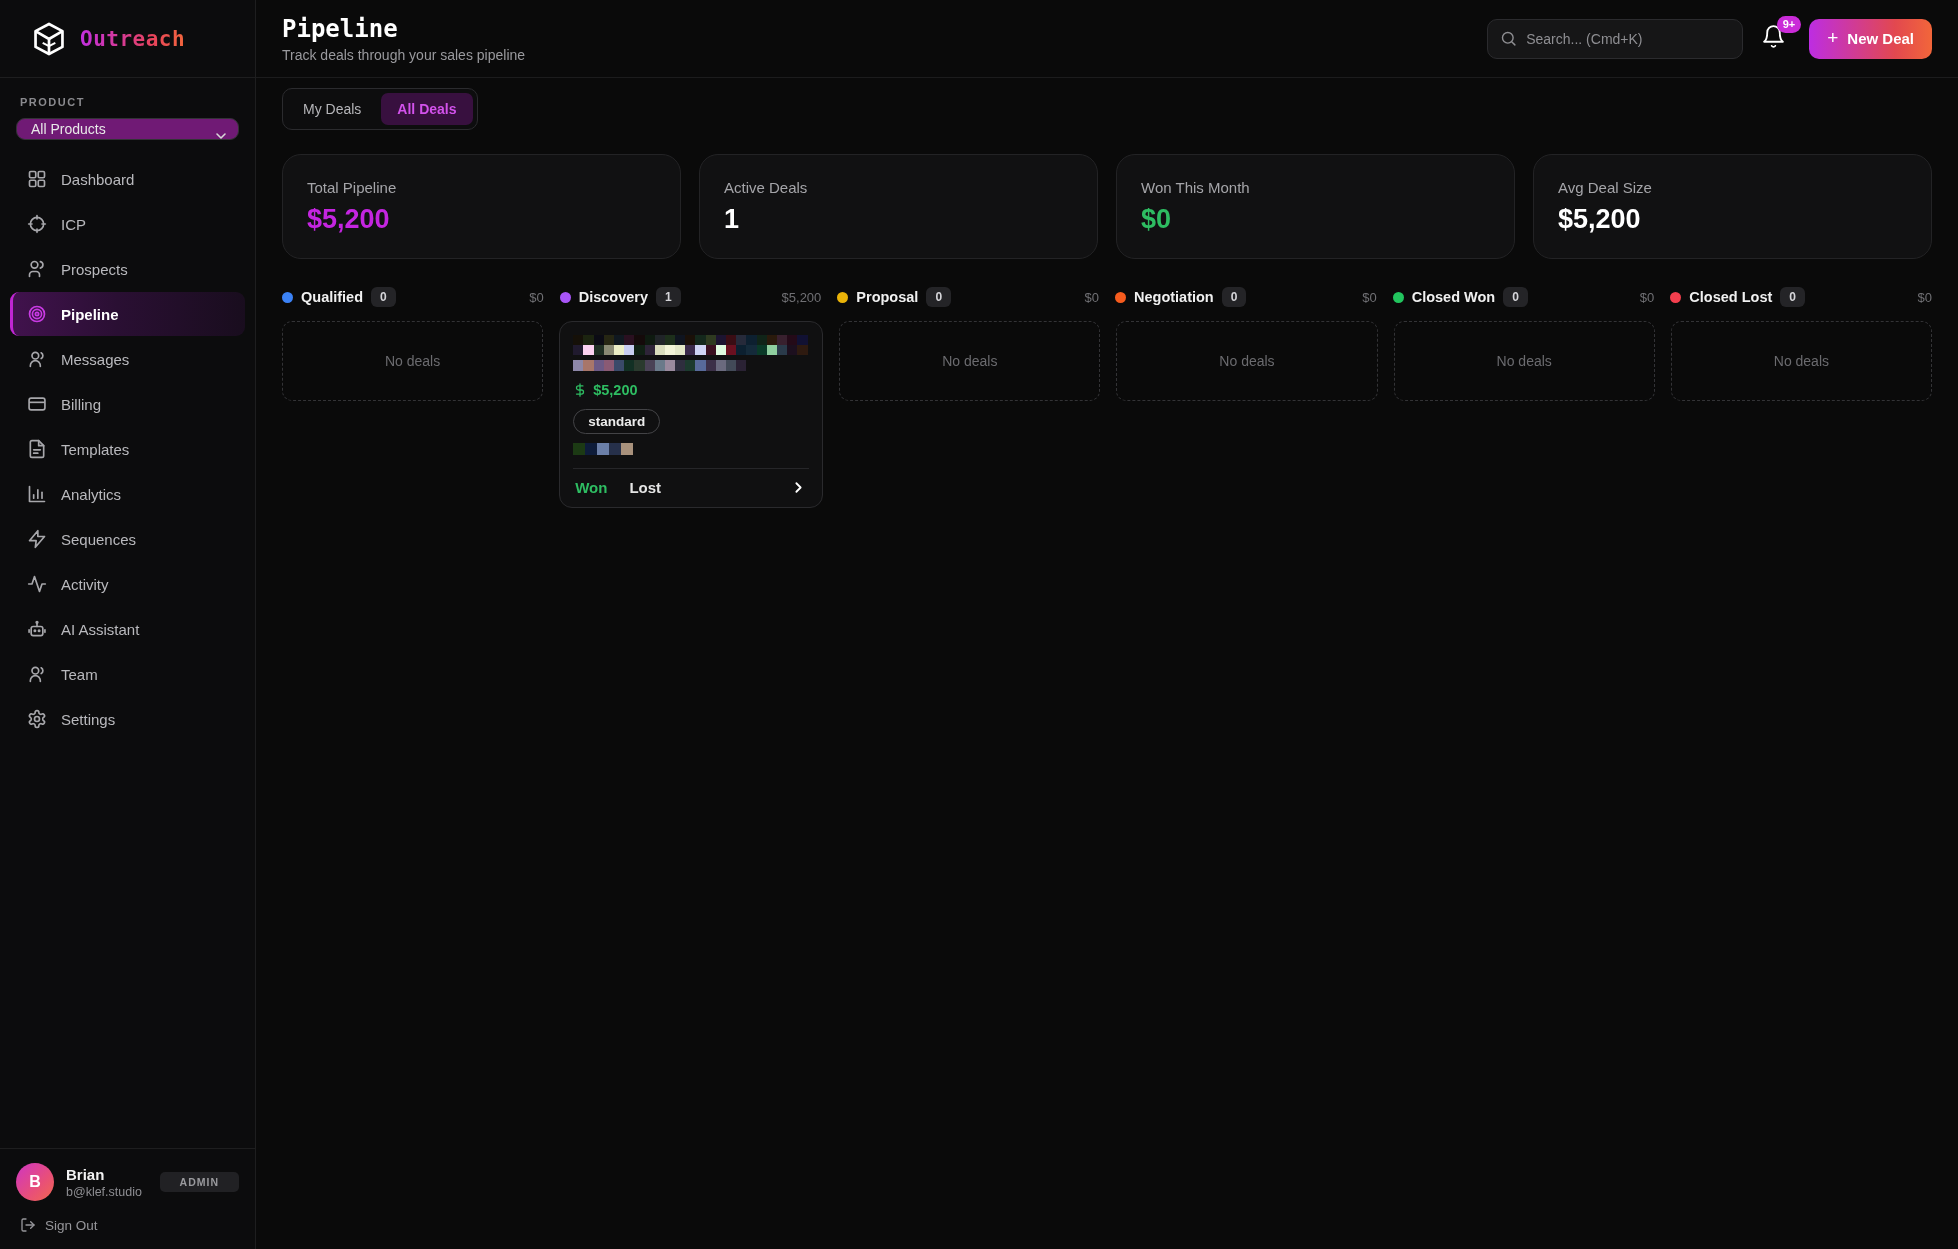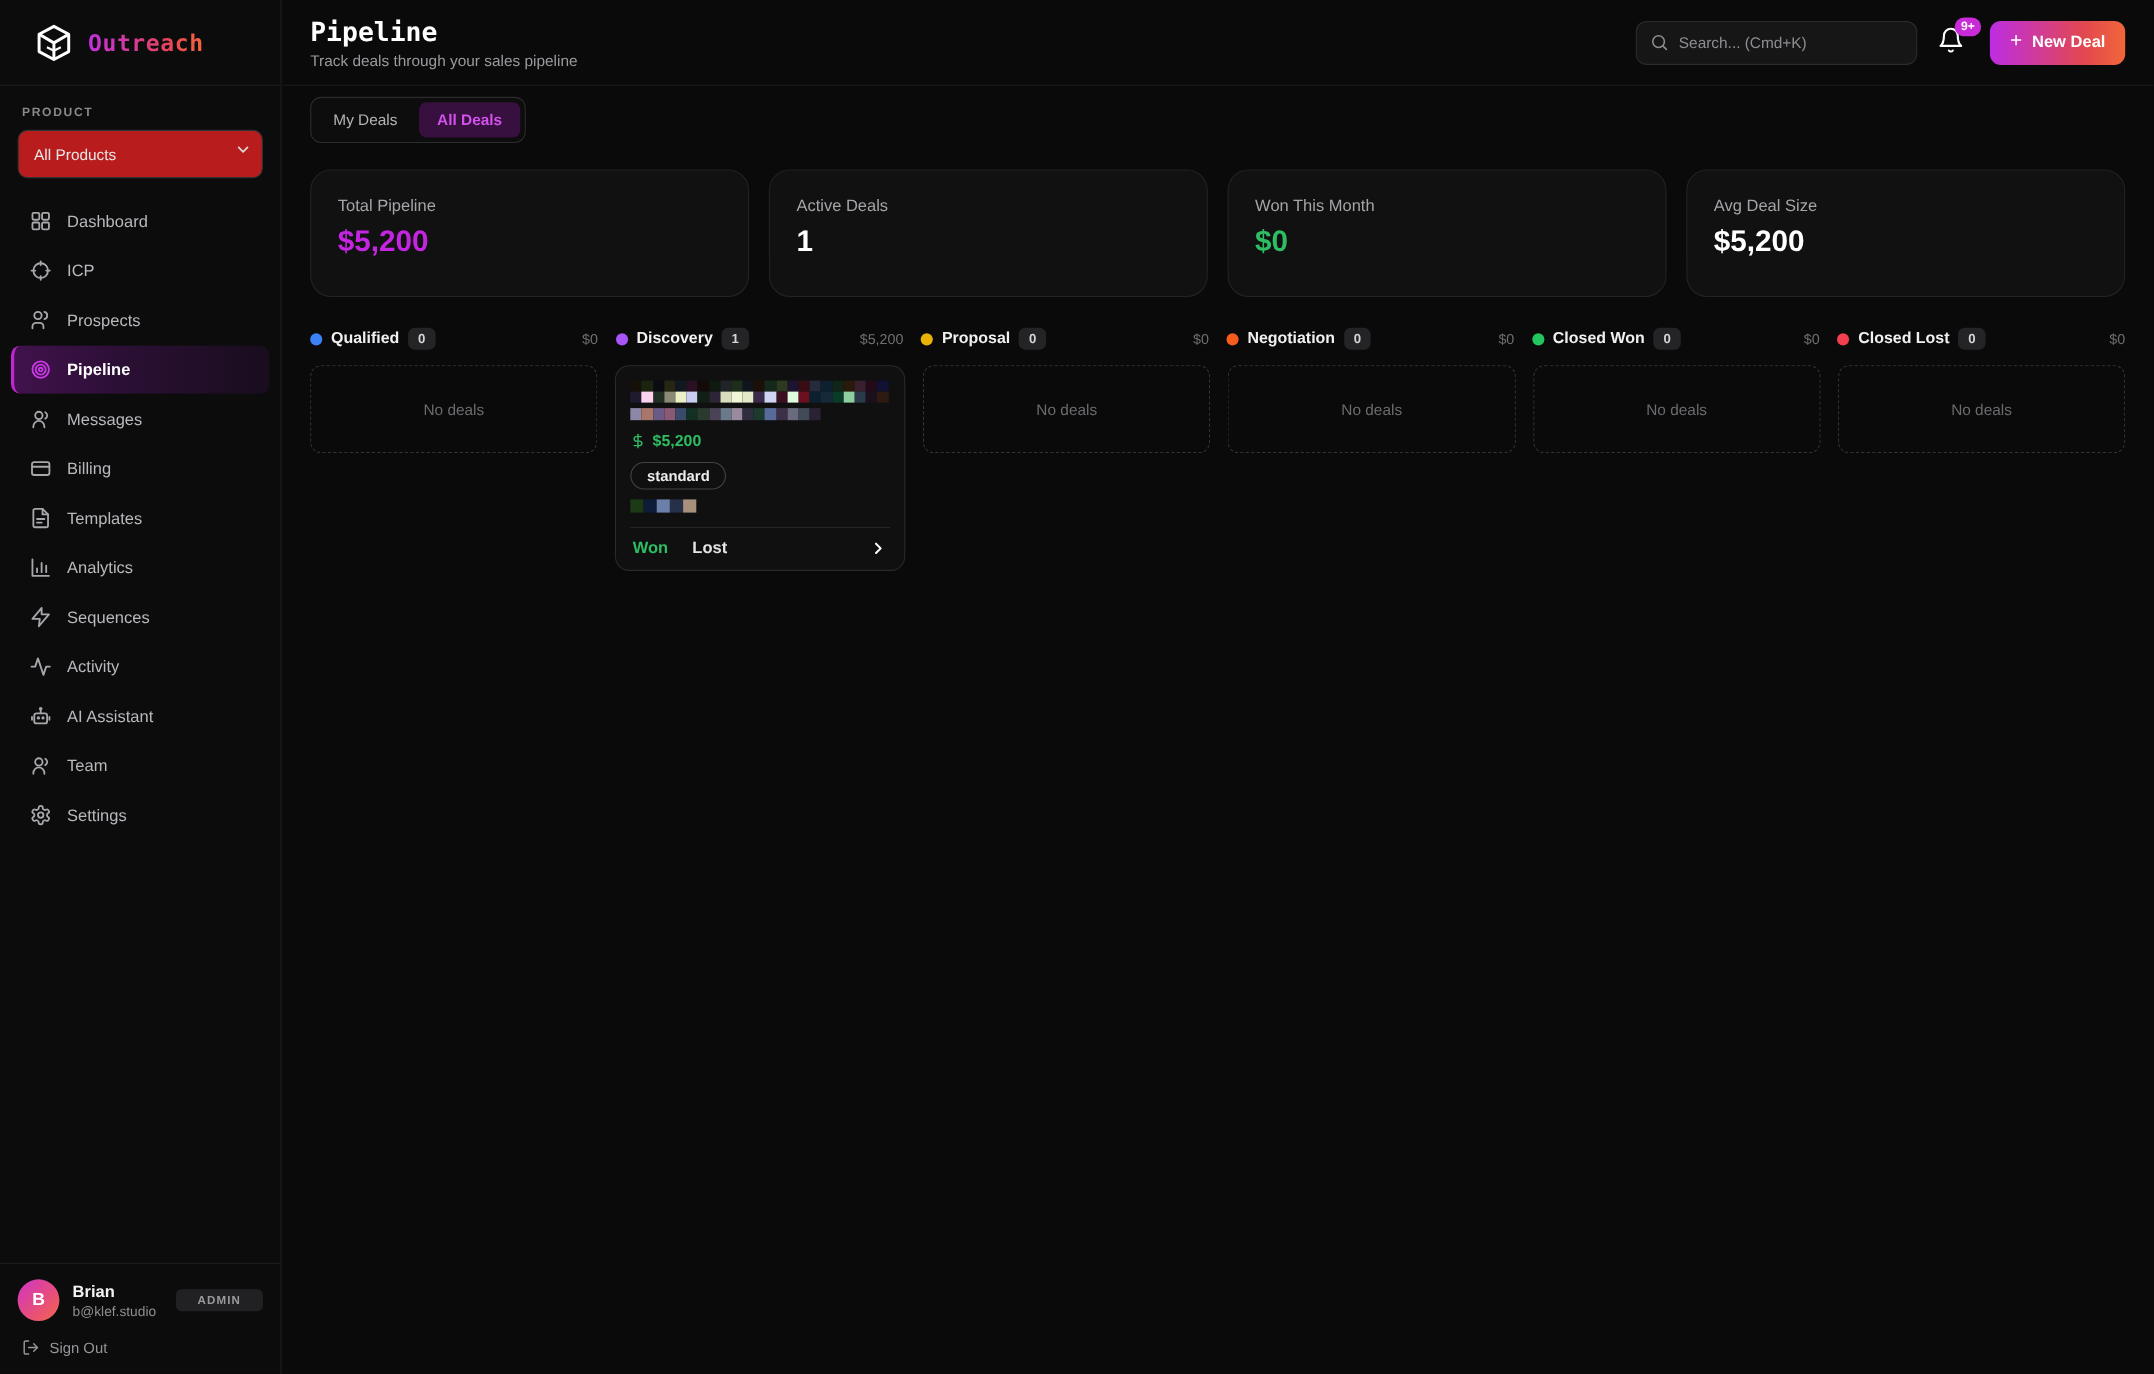"All Products" .product-select { background: #b91c1c -> #701a75; height: 44px -> 22px }
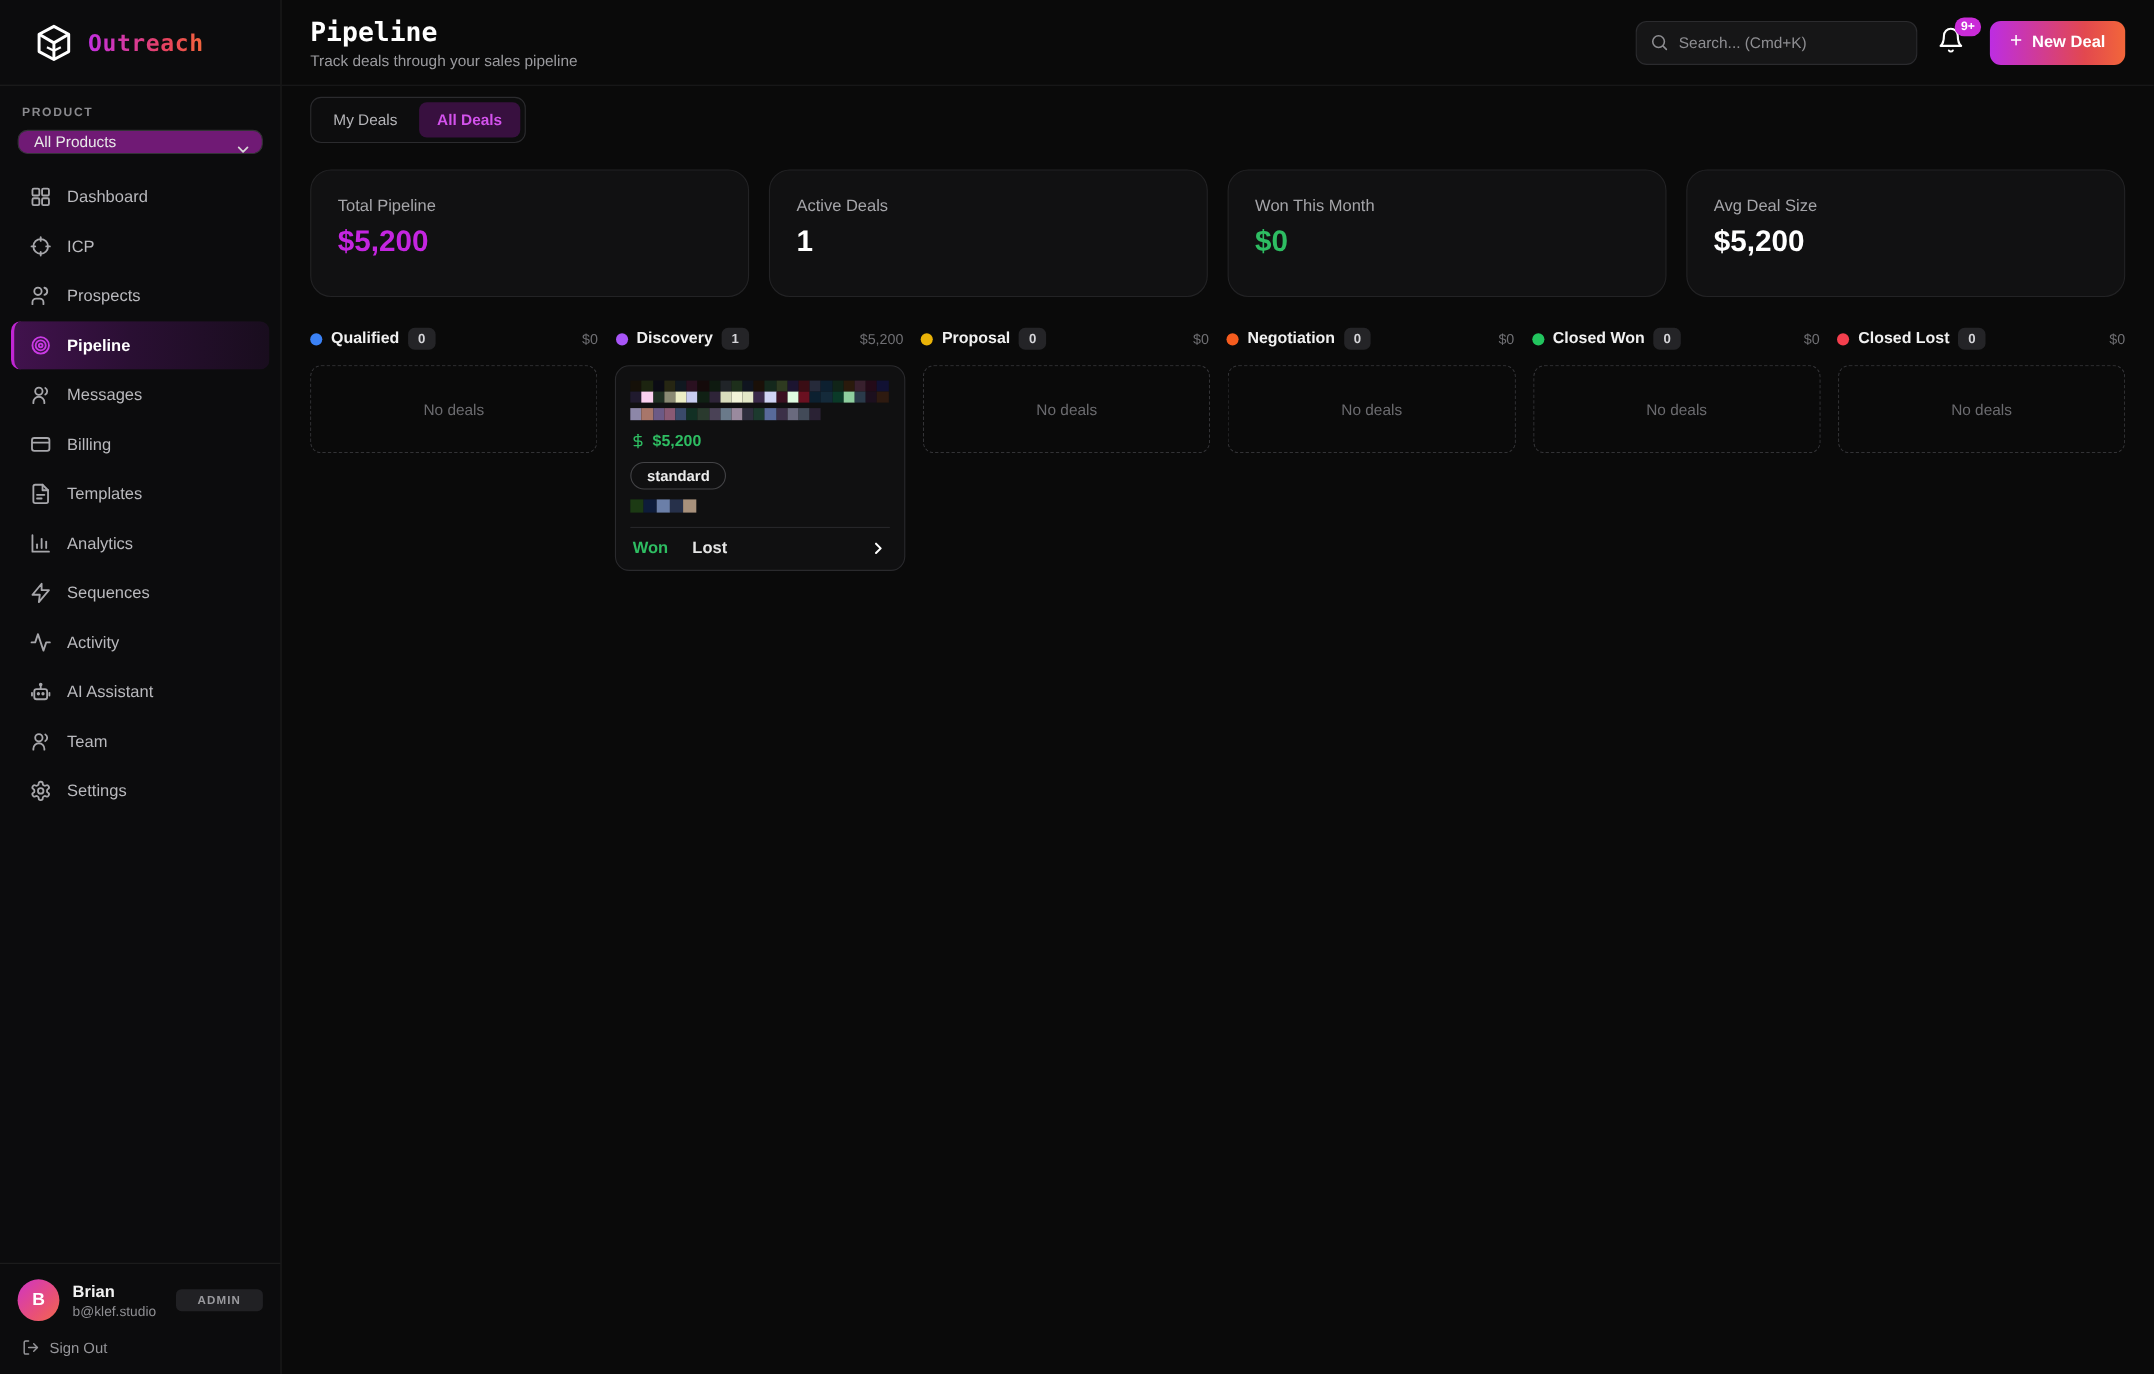"Total Pipeline" .stat-card { padding: 24px 24px 34px -> 24px 24px 23px }
